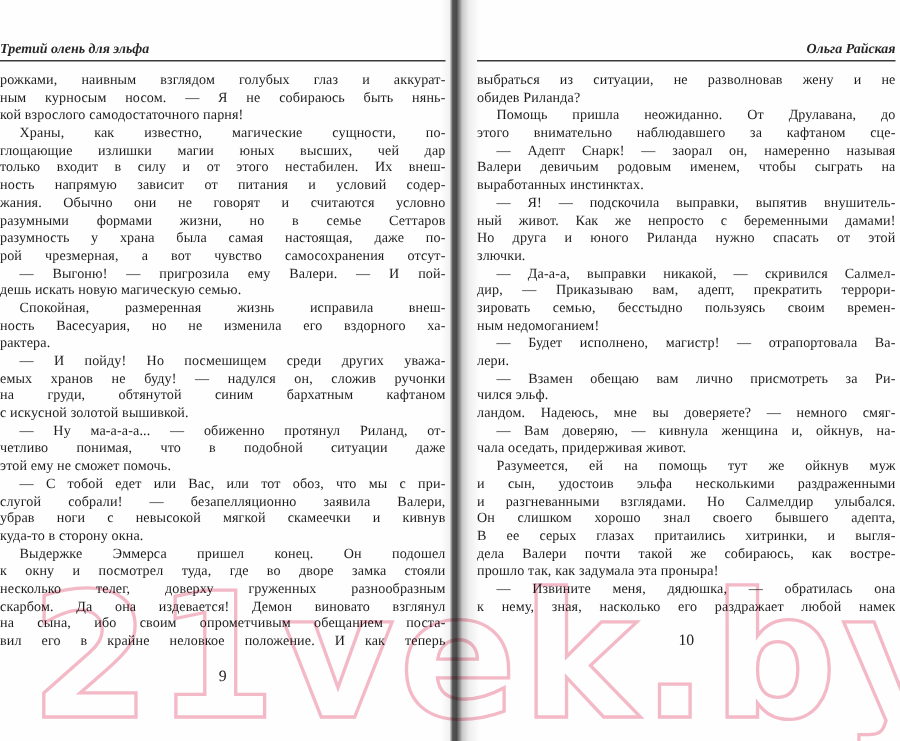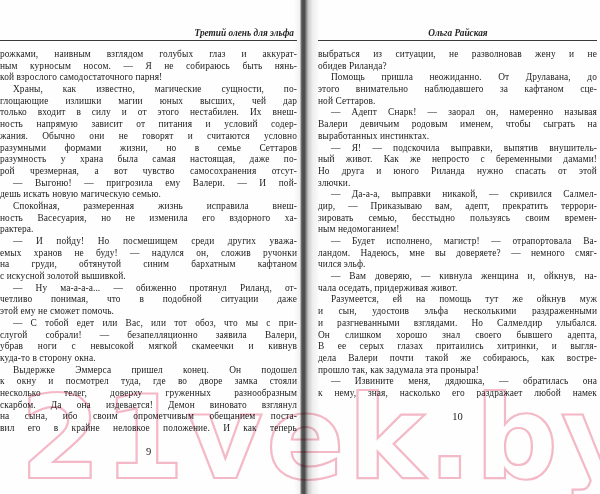"Третий олень для эльфа" .page-left .running { text-align: right -> left }
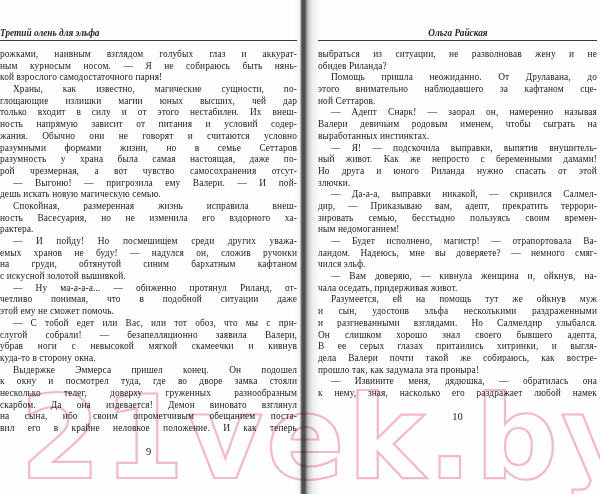"Ольга Райская" .page-right .running { text-align: center -> right }
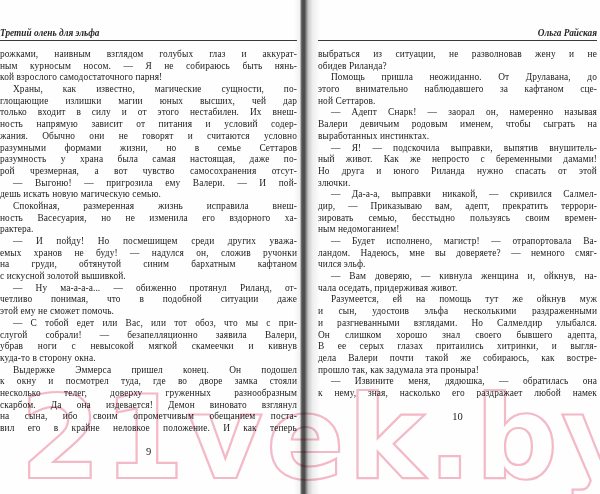"ной Сеттаров." div.line { html: <div>ной Сеттаров.</div> -> none }
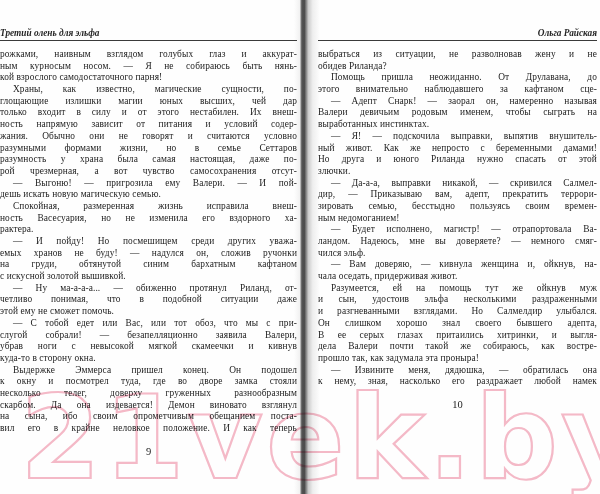"лери." div.line { html: none -> <div>лери.</div> }
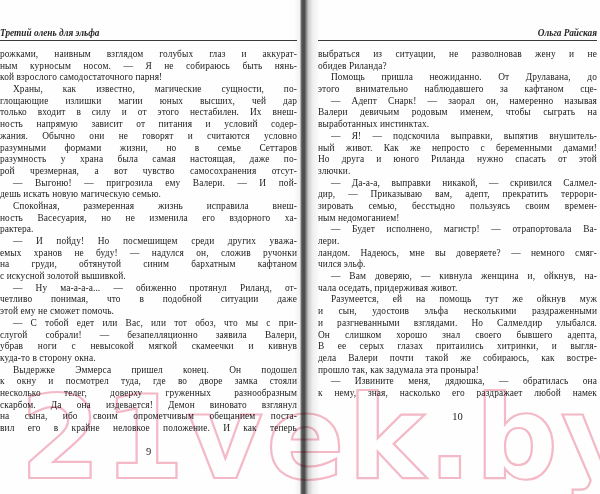"— Взамен обещаю вам лично" div.line { html: none -> <div>— Взамен обещаю вам лично присмотреть за Ри-</div> }
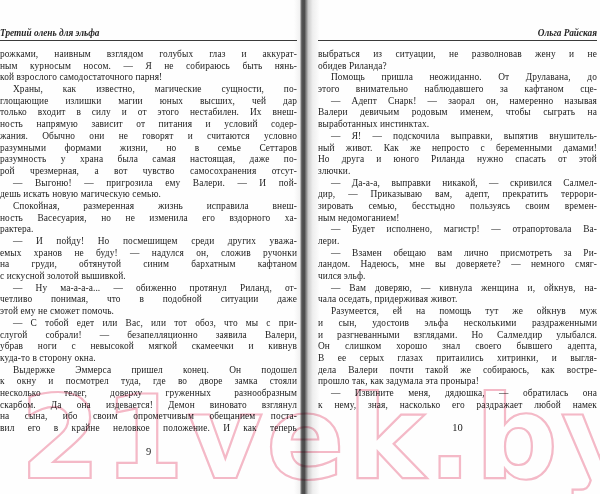"ландом. Надеюсь, мне вы доверяете?" div.line { order: before "чился эльф." -> after "чился эльф." }
